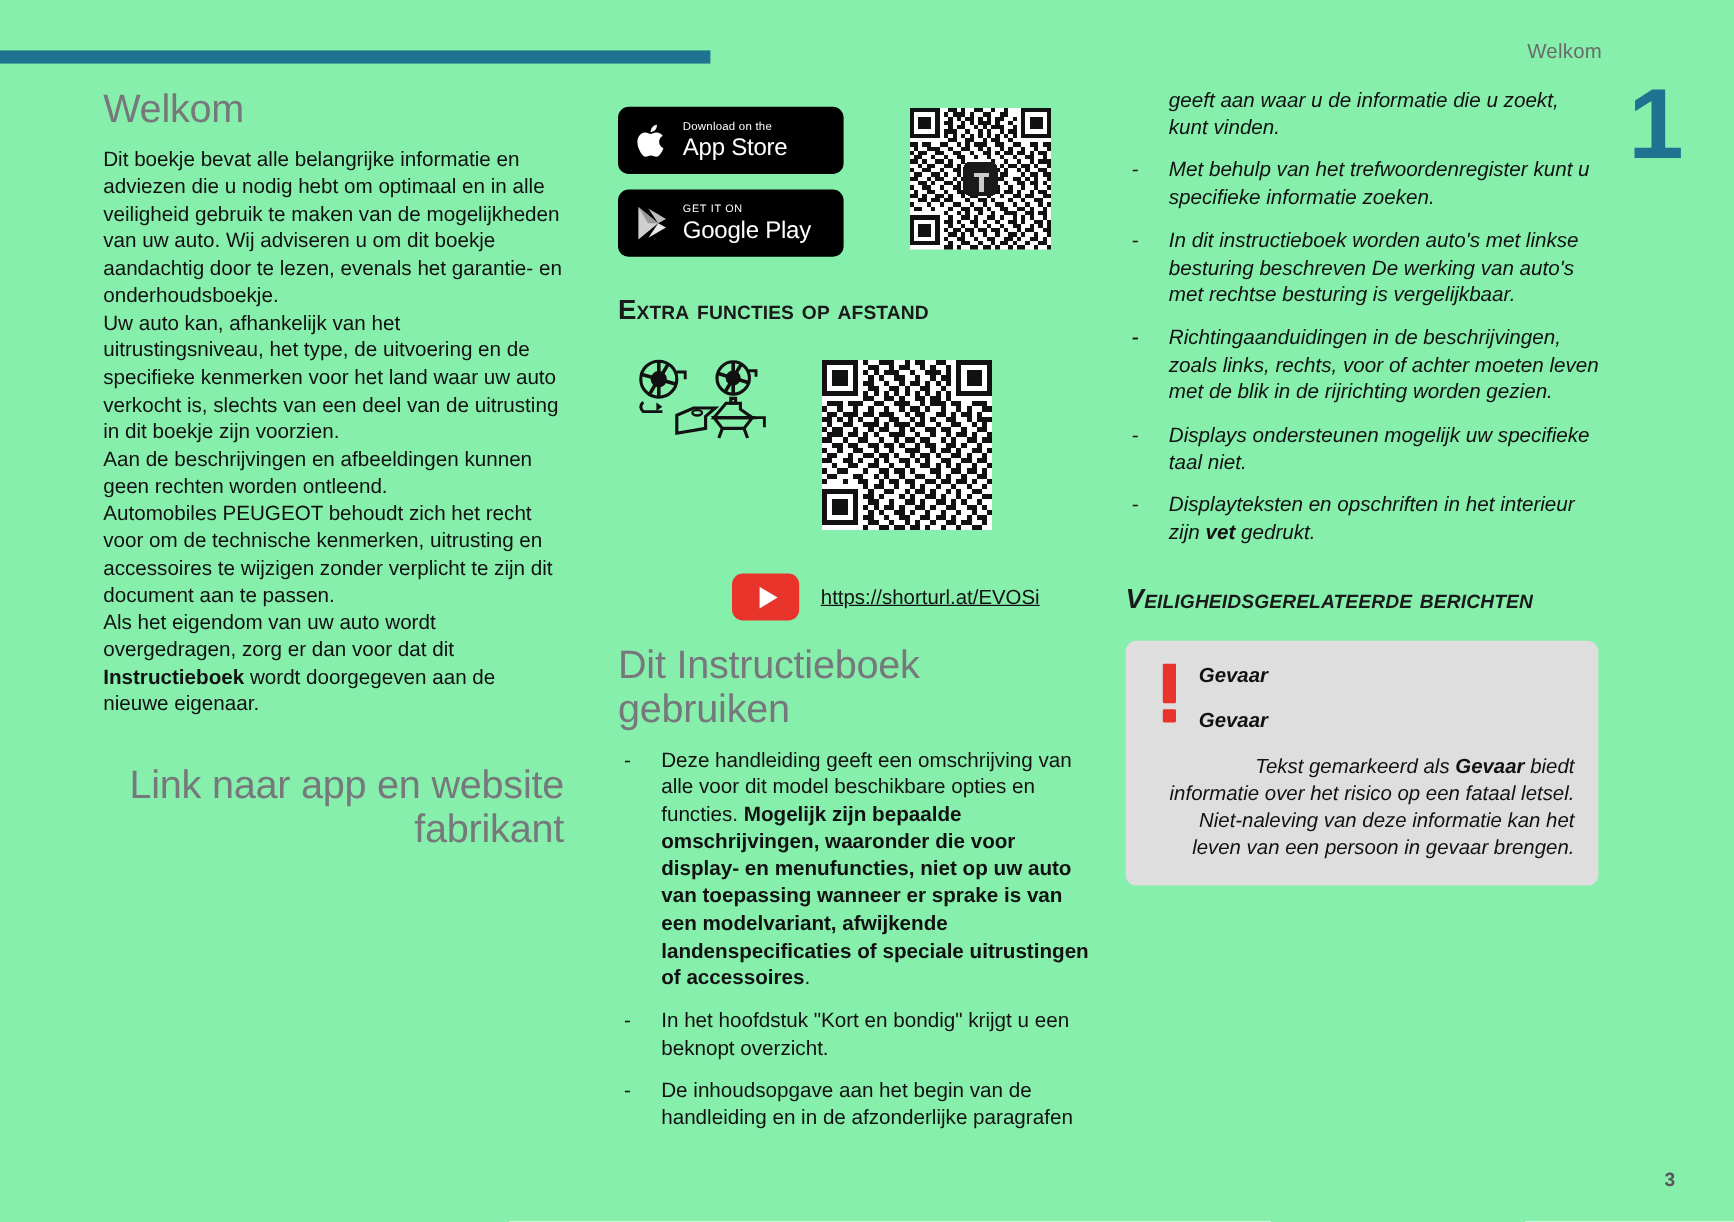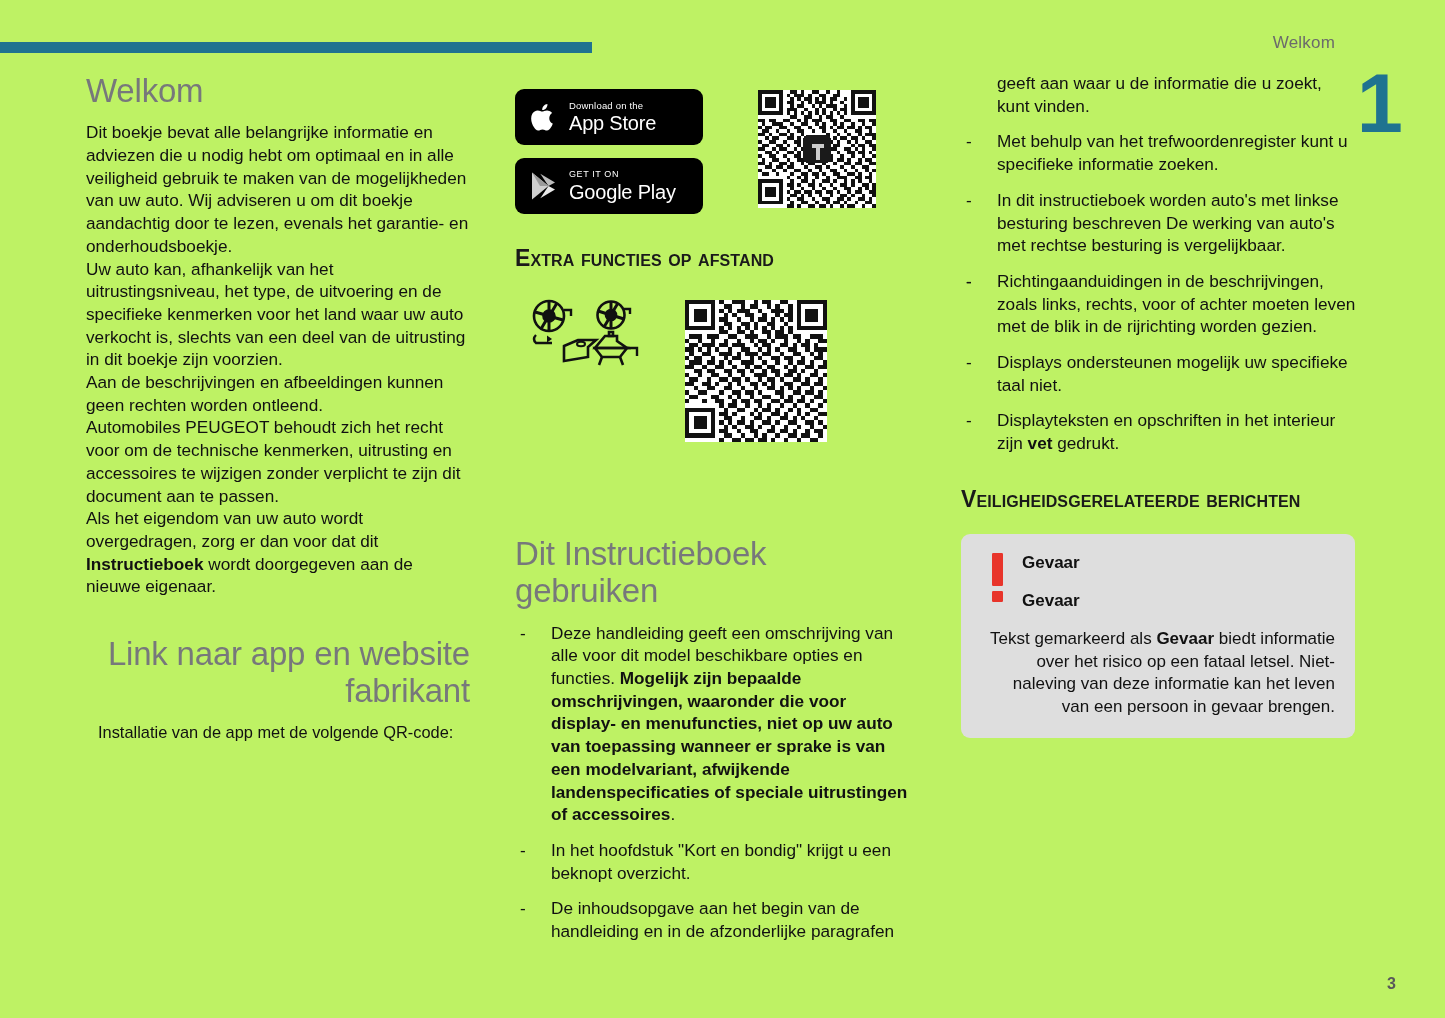"Welkom" #page { background: #bef264 -> #86efac }
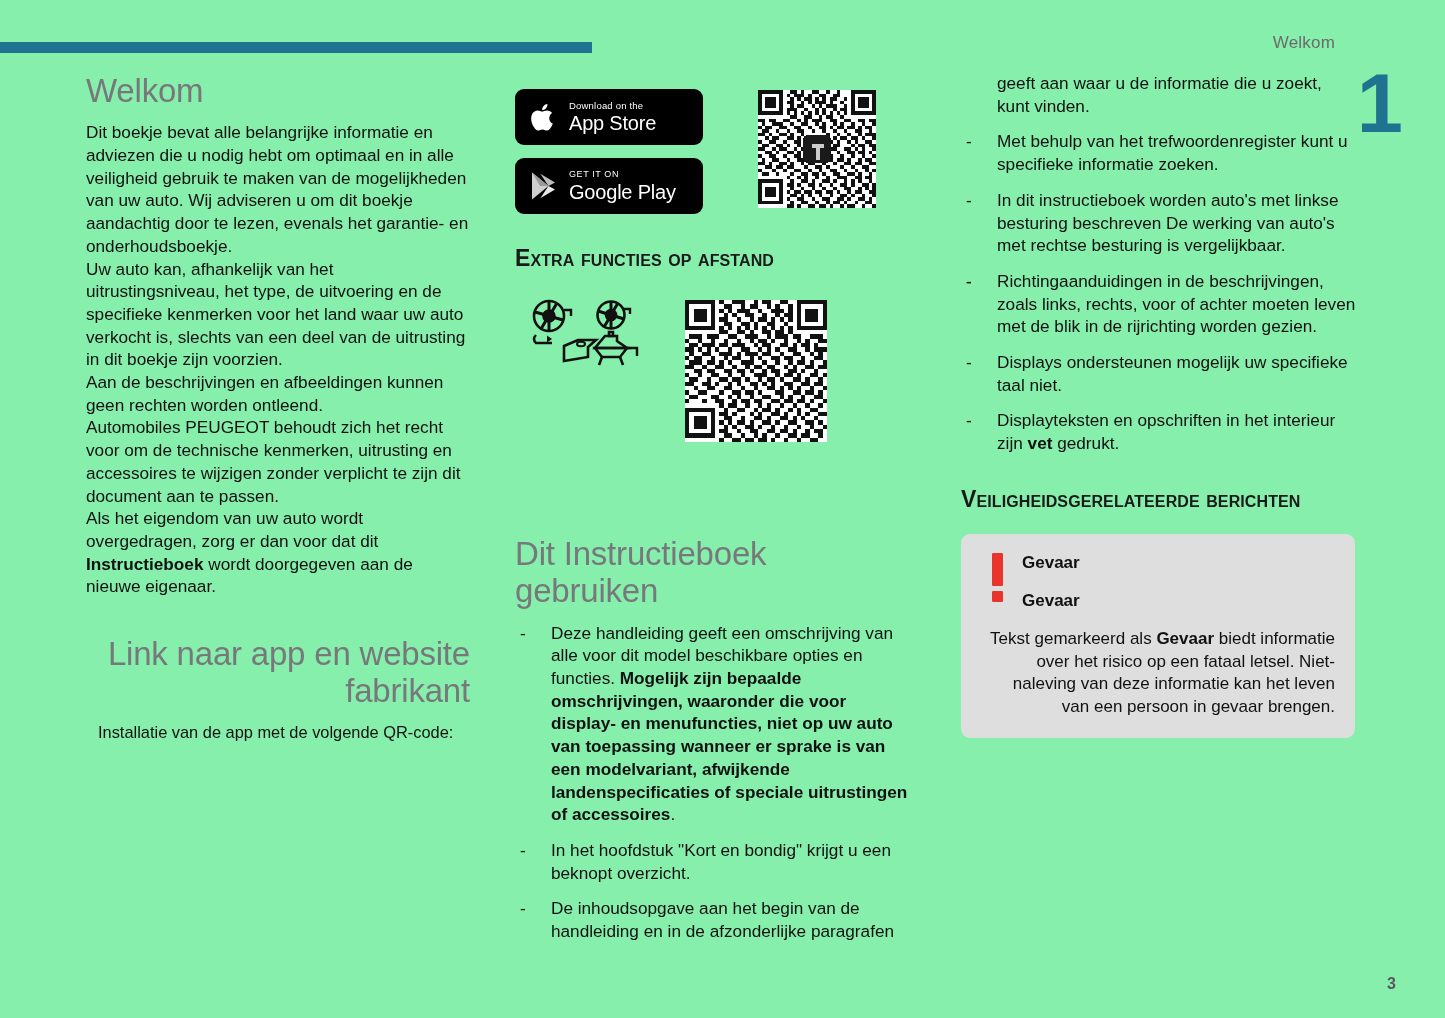"geeft aan waar u de" .col-3 { font-style: none -> italic; left: 961px -> 938px }
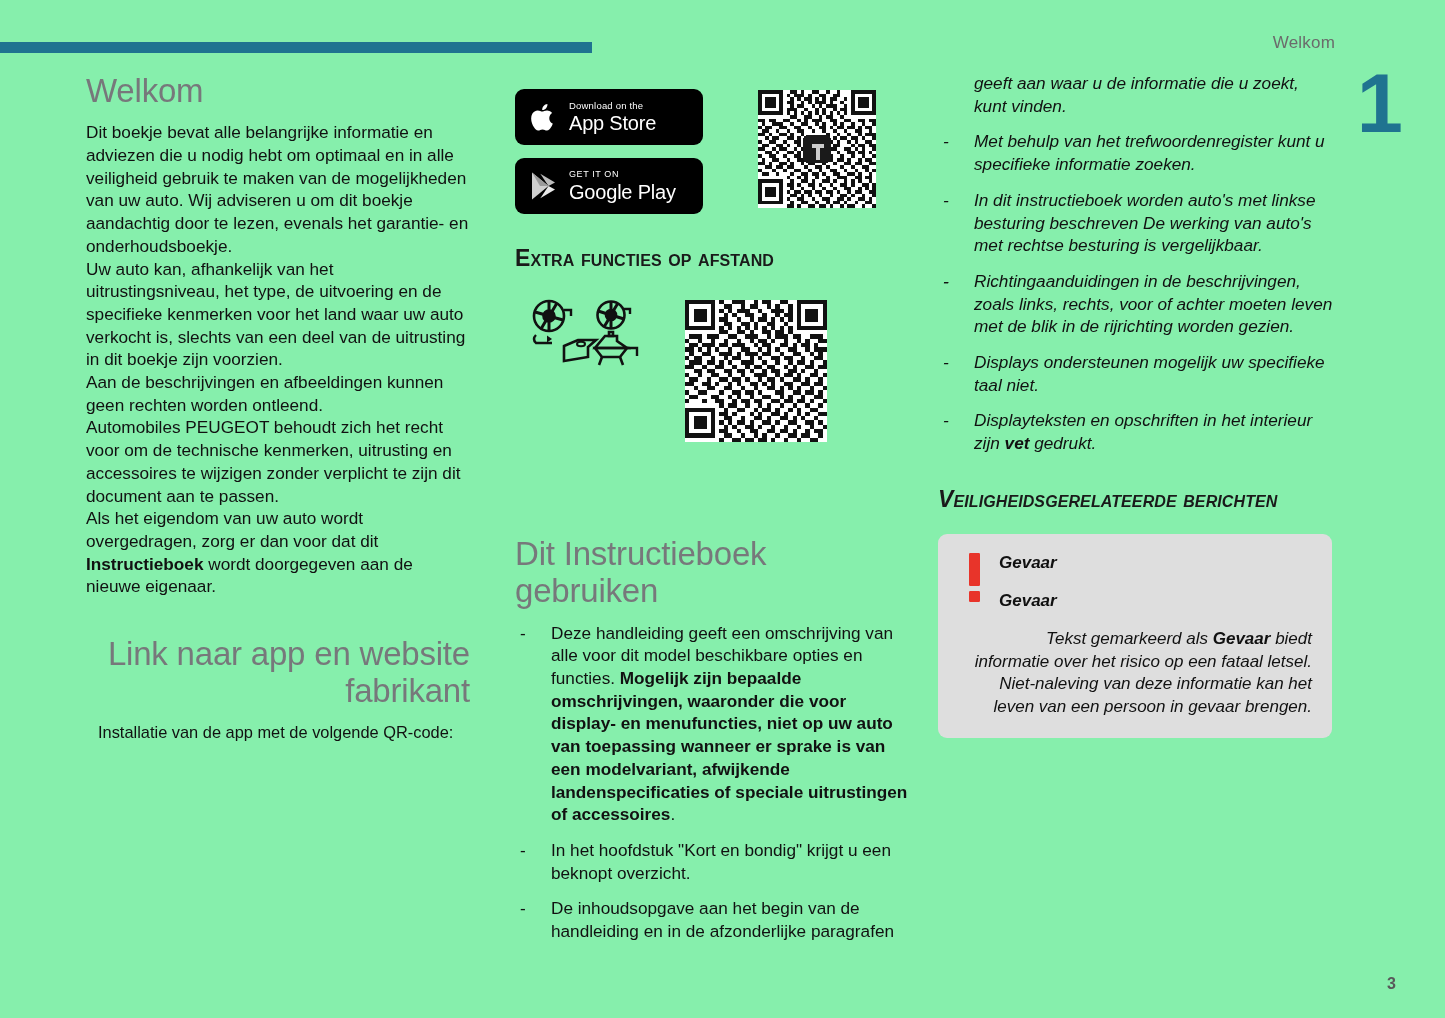"https://shorturl.at/EVOSi" div.yt-row { html: none -> <div> <span> <span></span> </span> <span>https://shorturl.at/EVOSi</span> </div> }
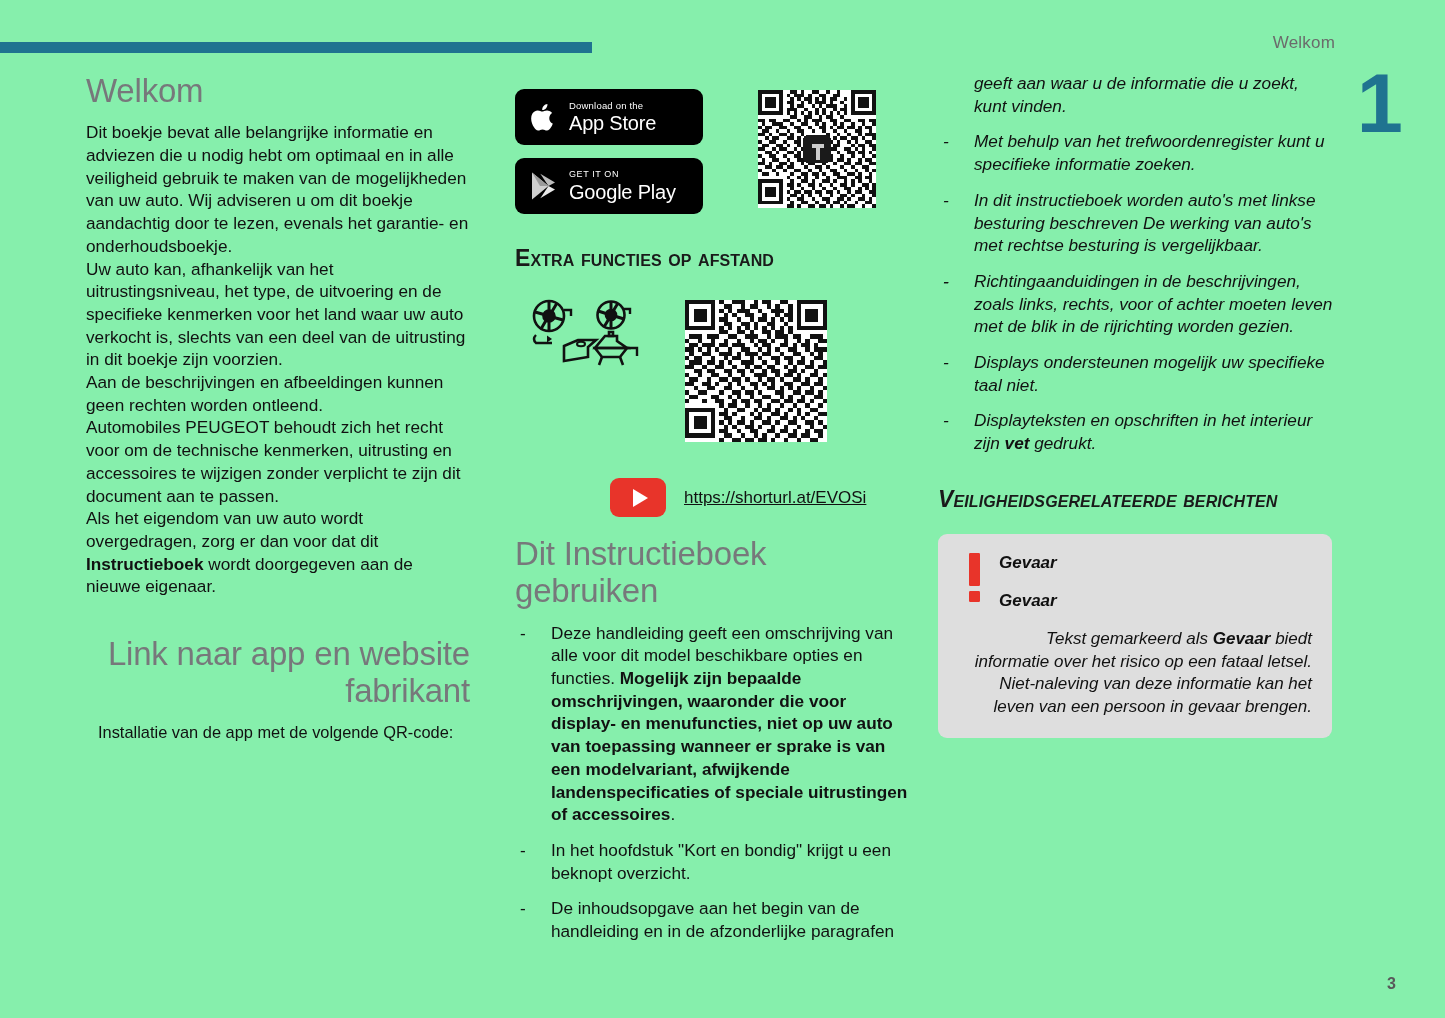"Installatie van de app met" p.body { html: <p> <span>Installatie van de app met de volgende QR-code:</span> </p> -> none }
